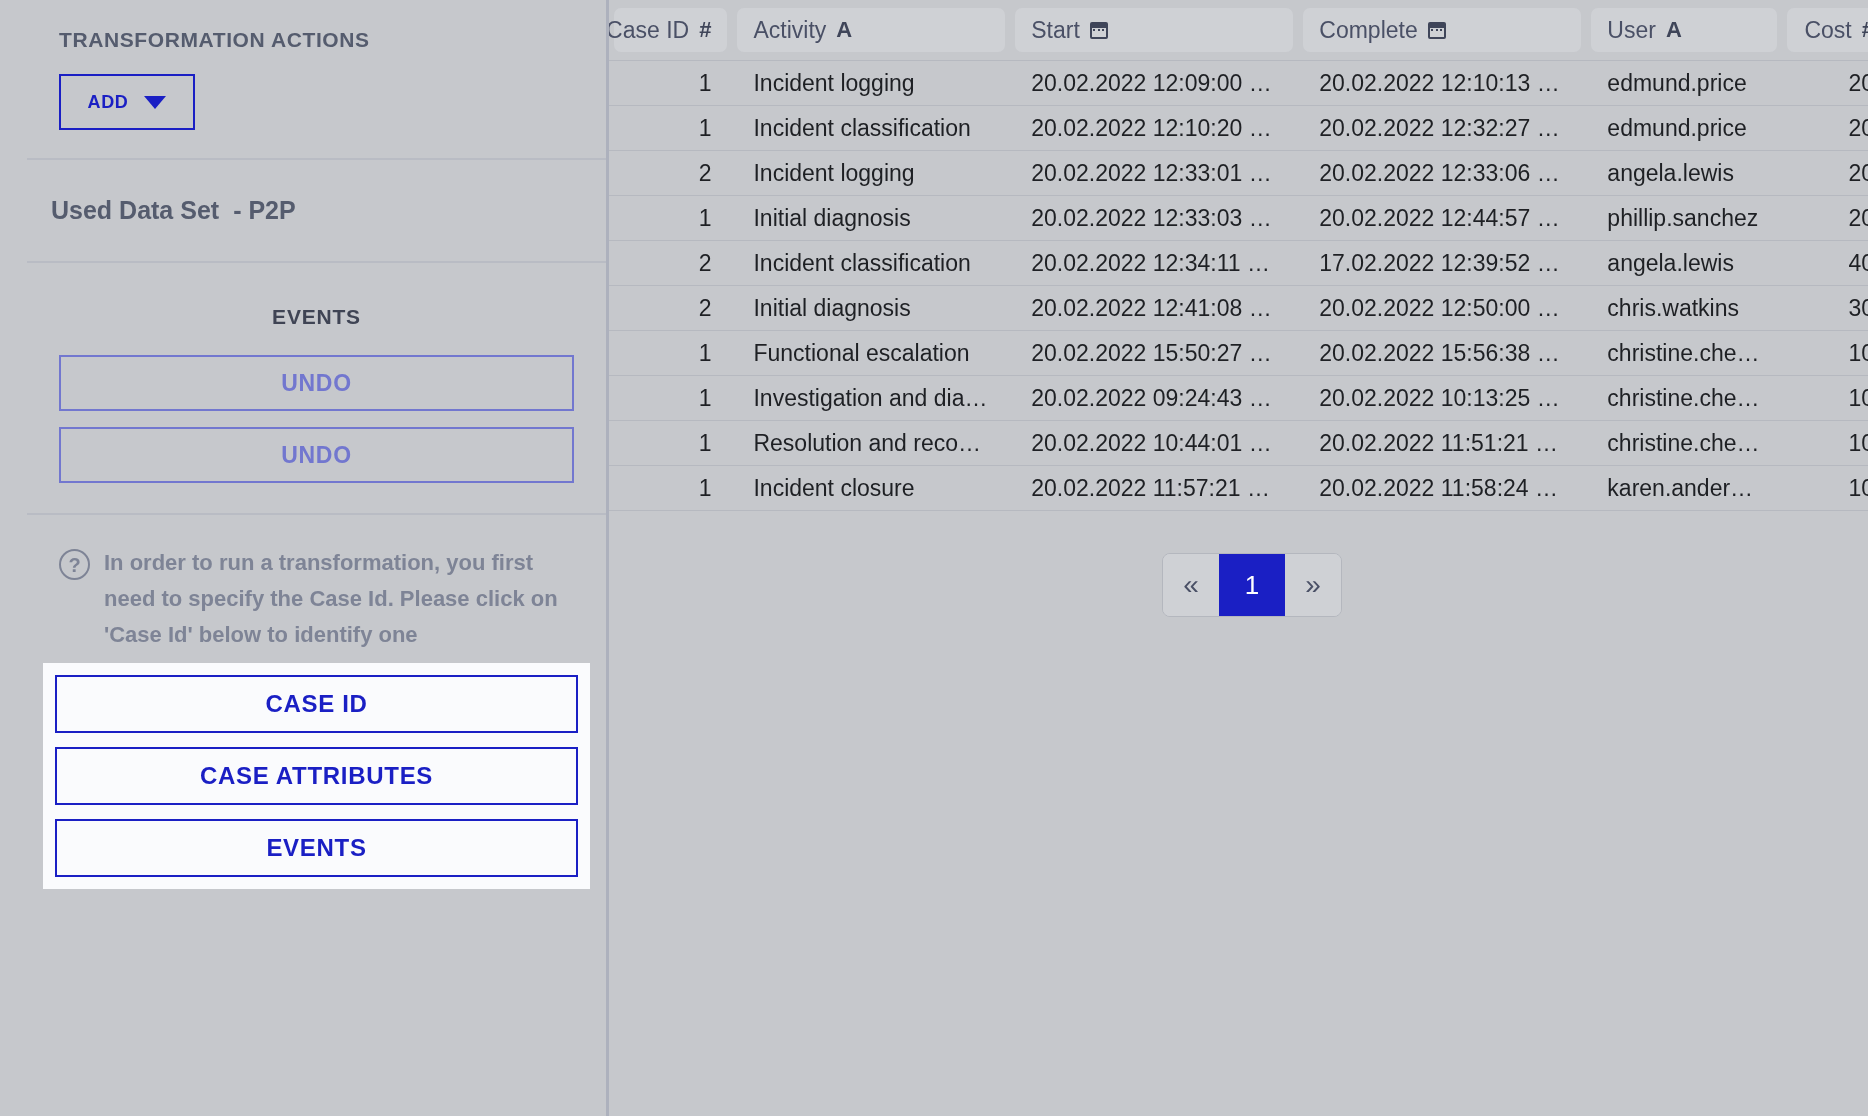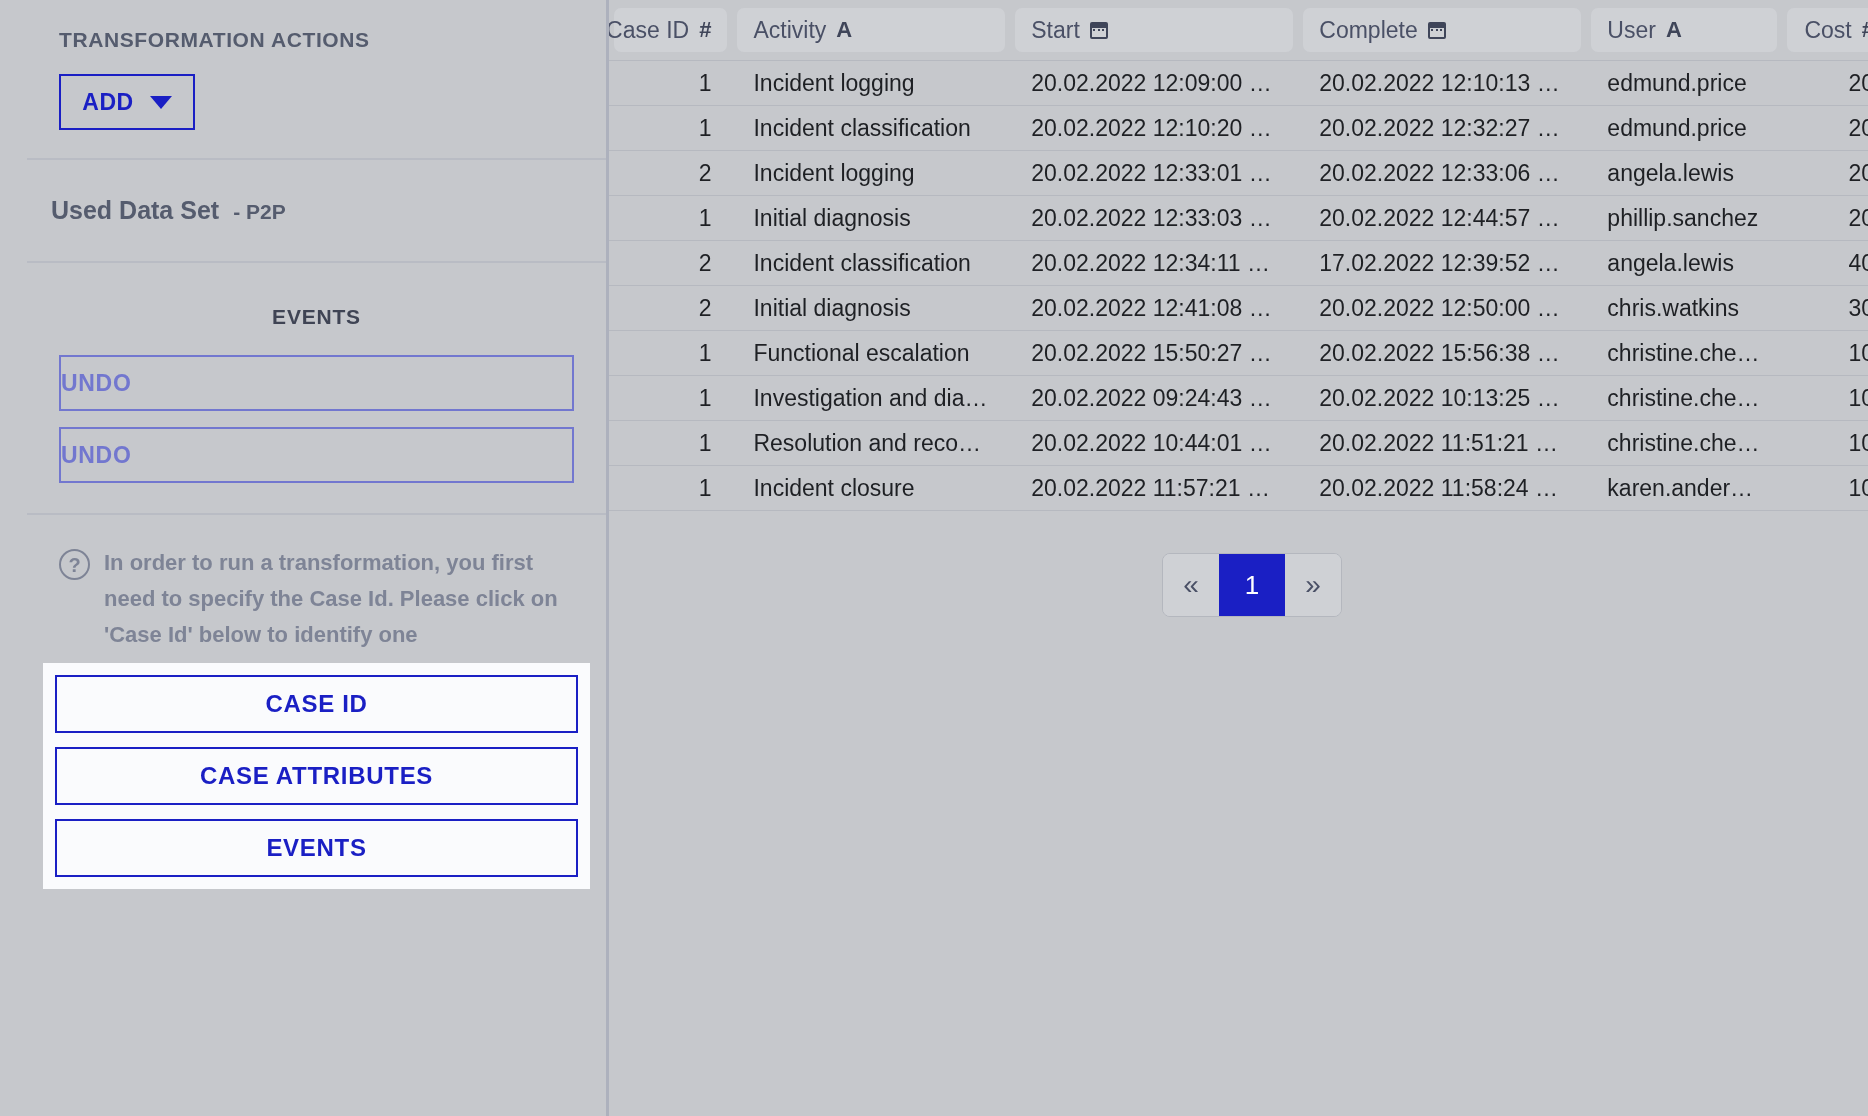"ADD" .add-button { font-size: 23px -> 18px }
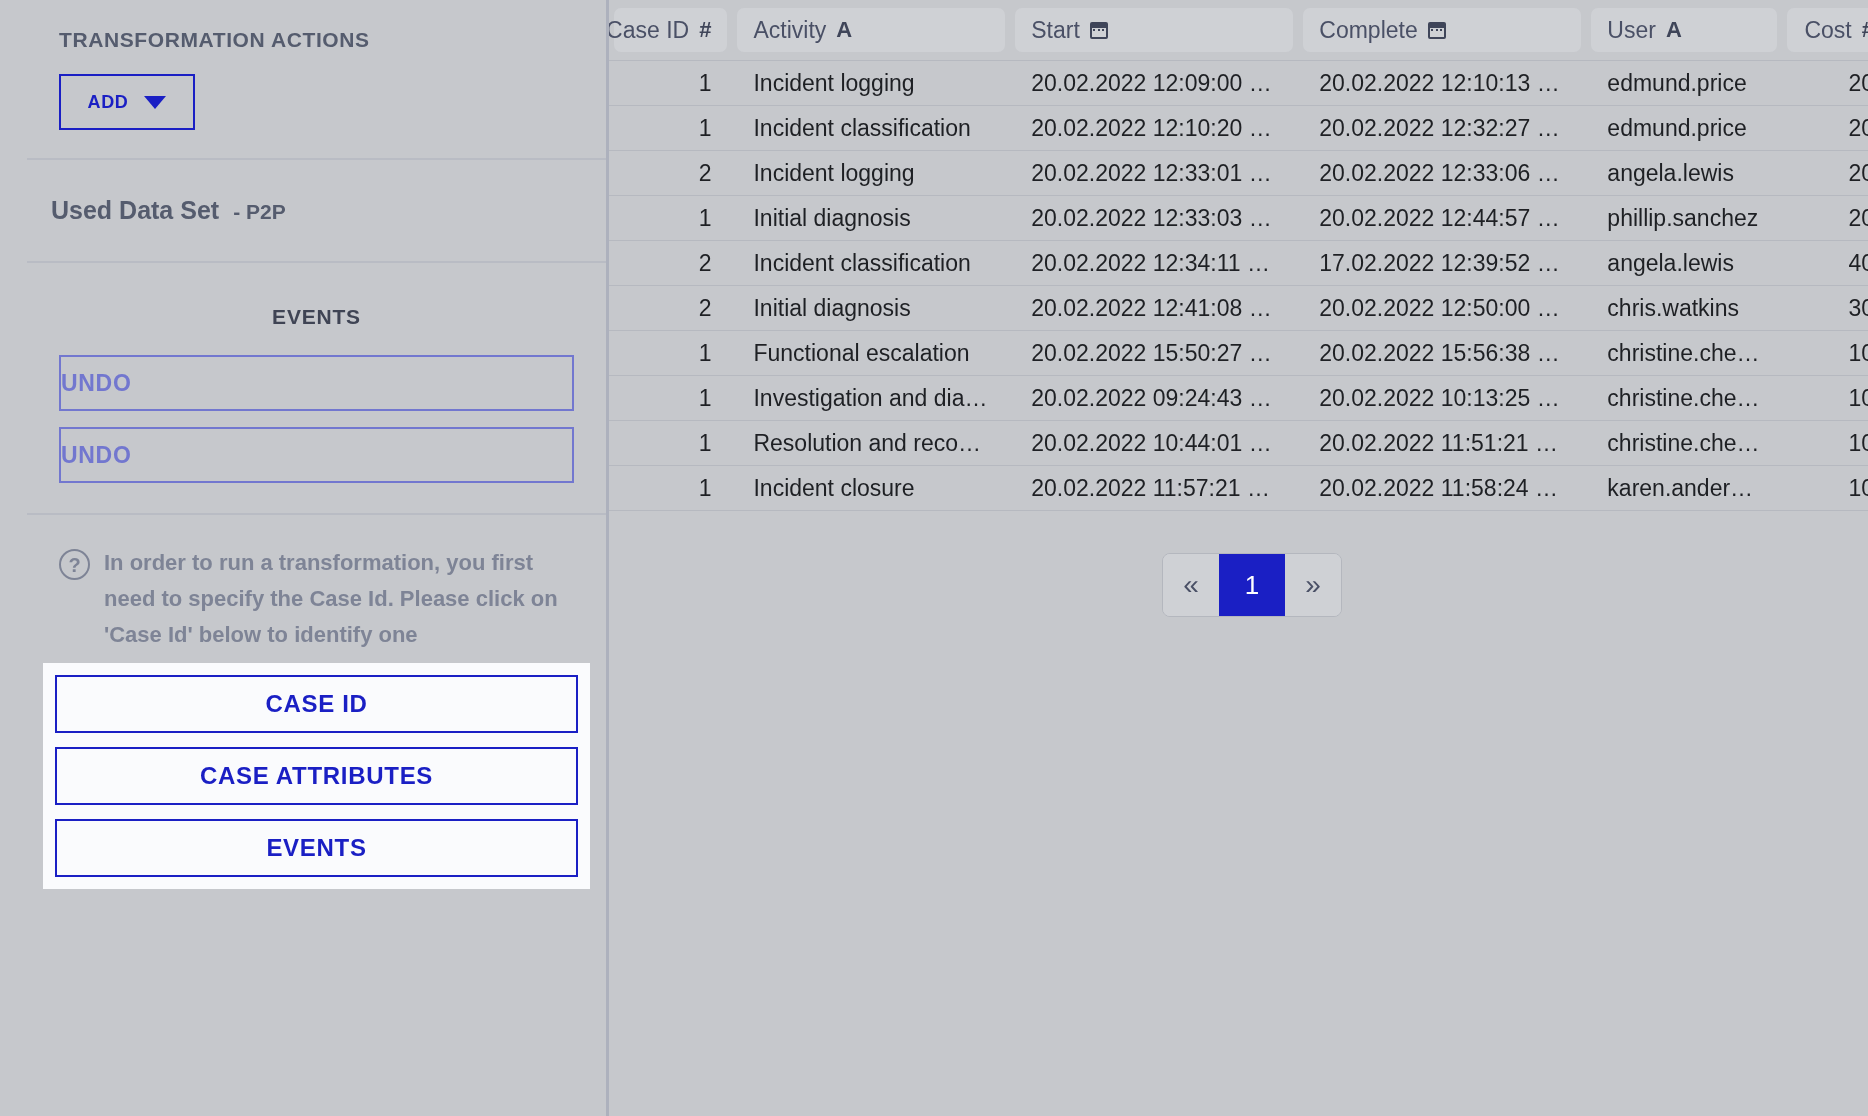"- P2P" .dataset-value { font-size: 21px -> 25px }
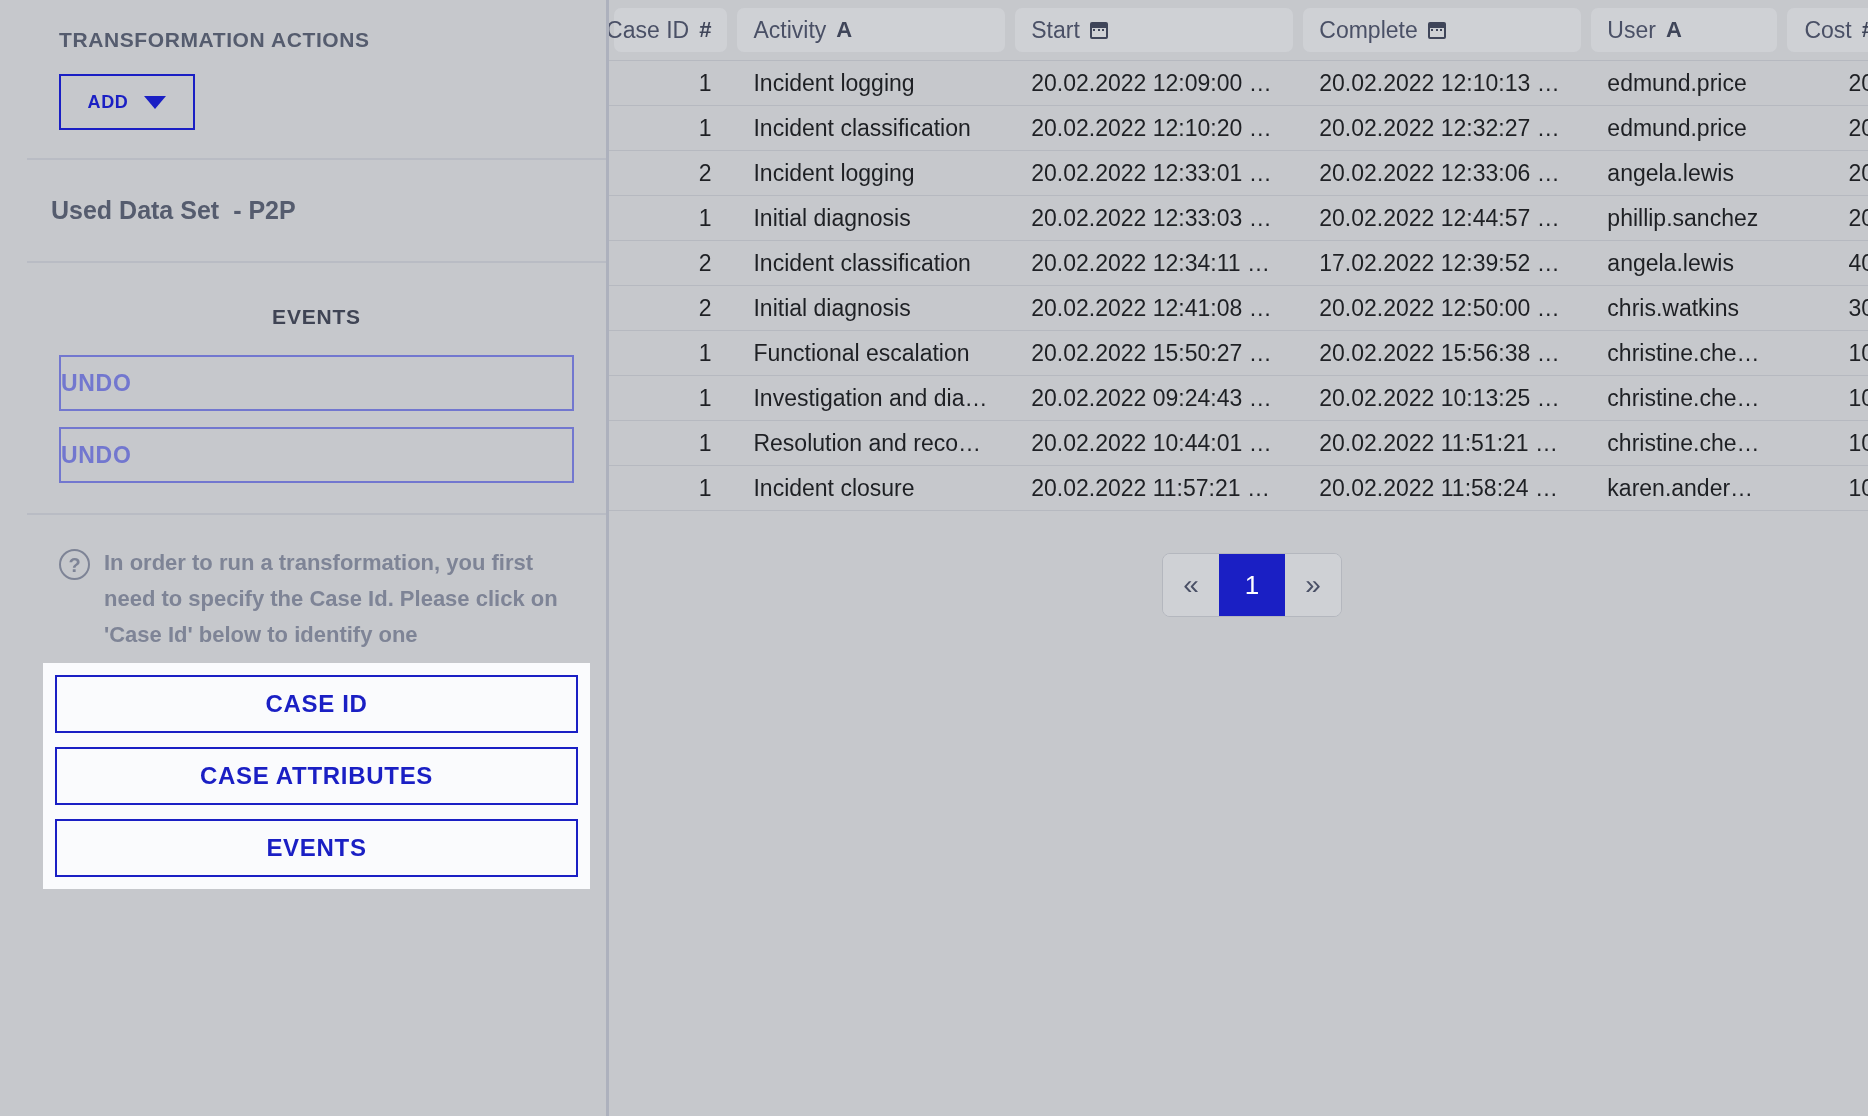"UNDO" .wide-button { text-align: left -> center }
